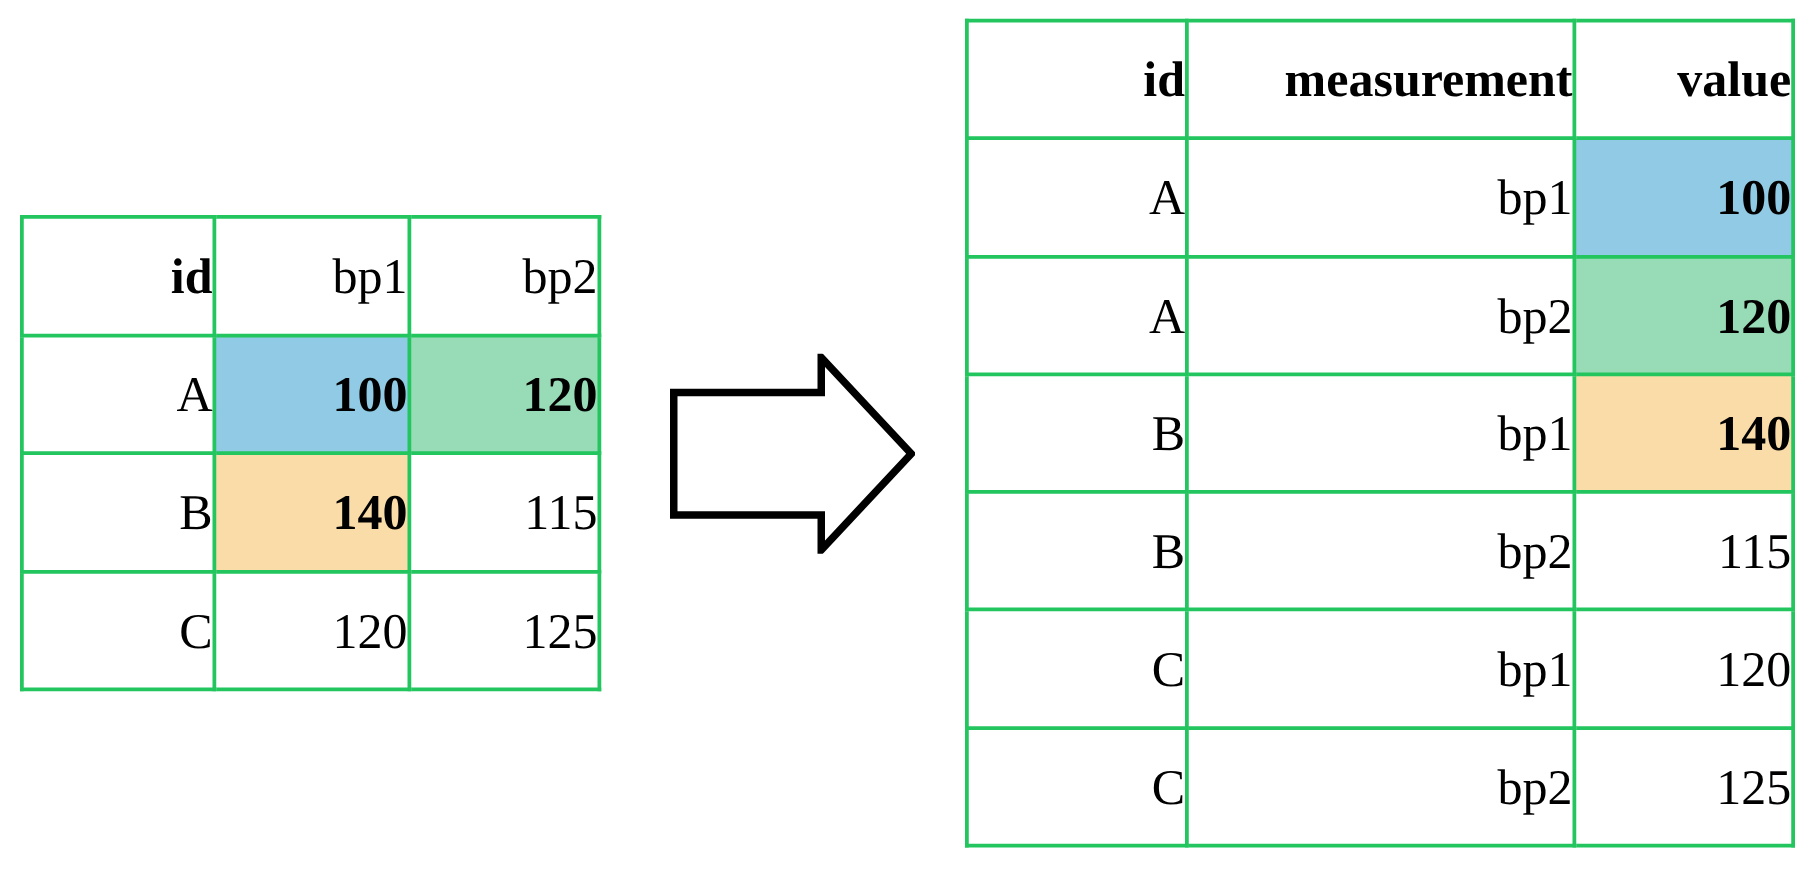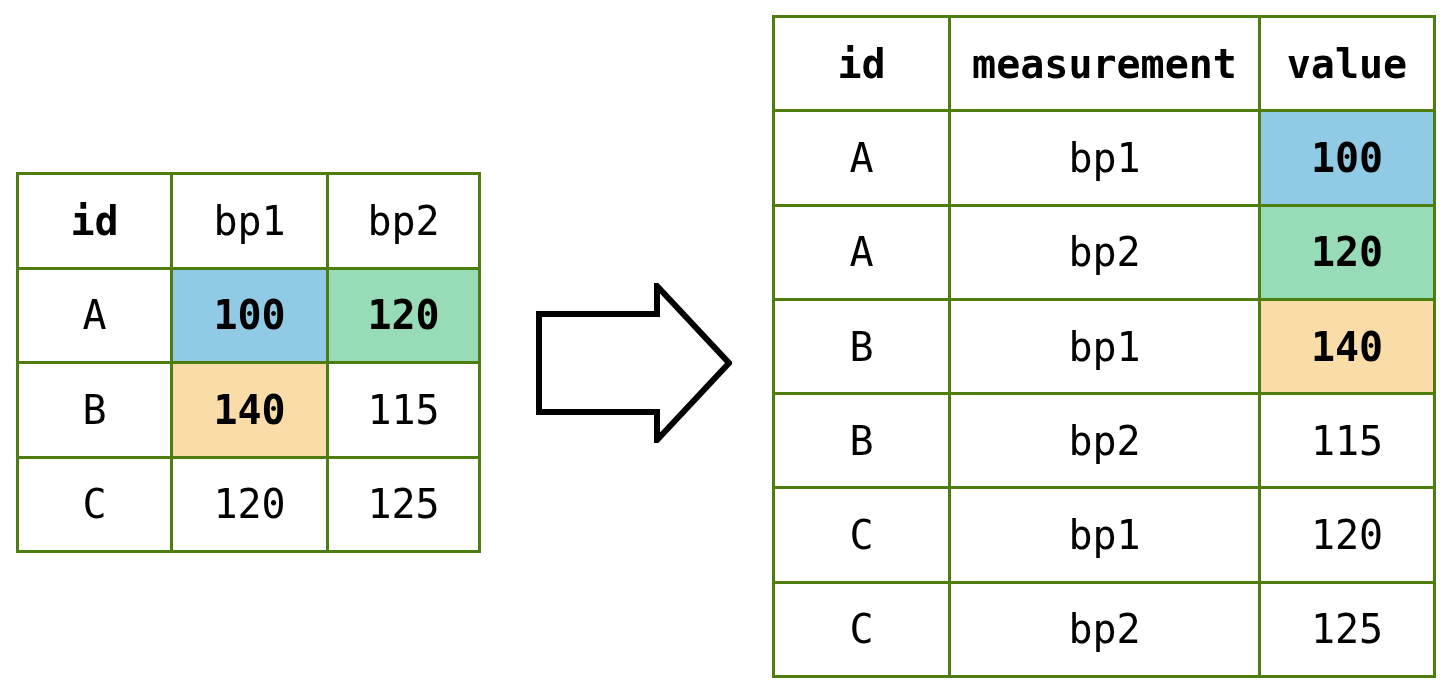"id" .tbl td { border: 3px solid #4d7c0f -> 3px solid #22c55e; font-family: none -> Liberation Serif, serif; text-align: center -> right }
